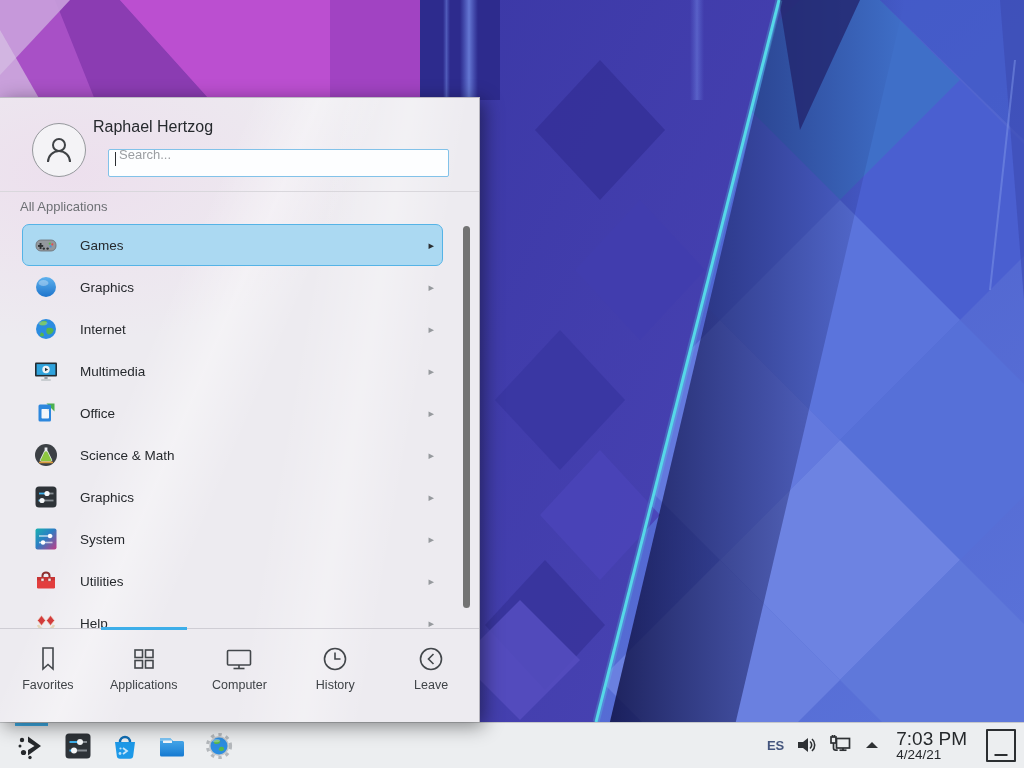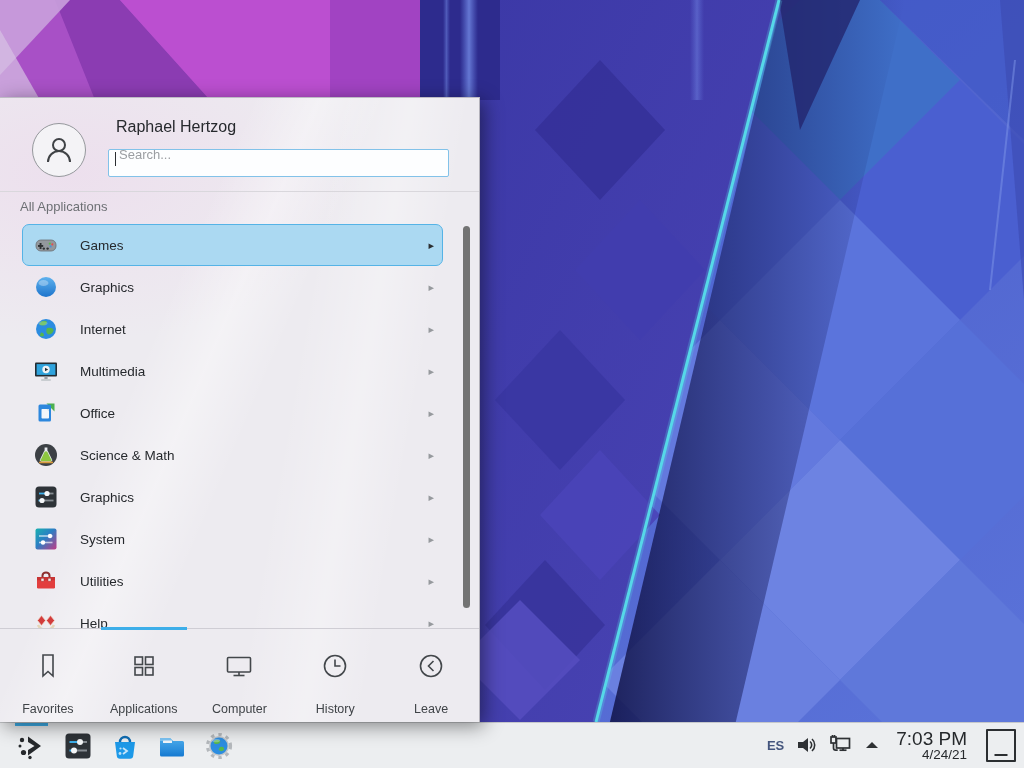"Raphael Hertzog" .uname { left: 116px -> 93px }
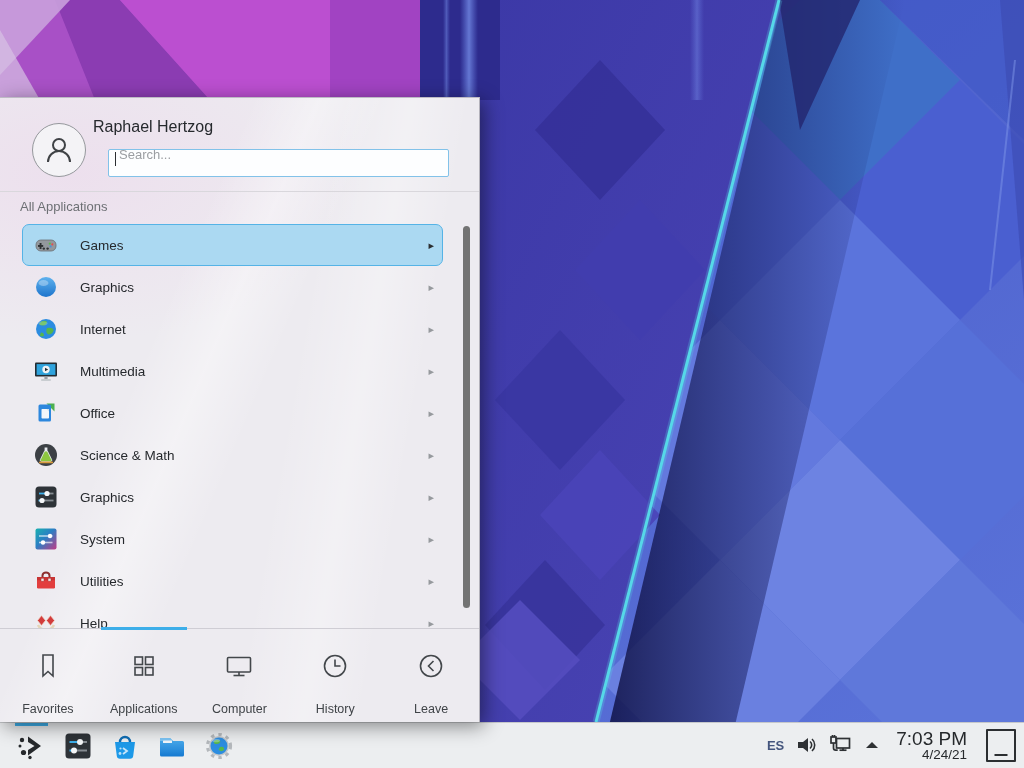"Favorites" .tab { gap: 20px -> 3px; justify-content: center -> flex-start }
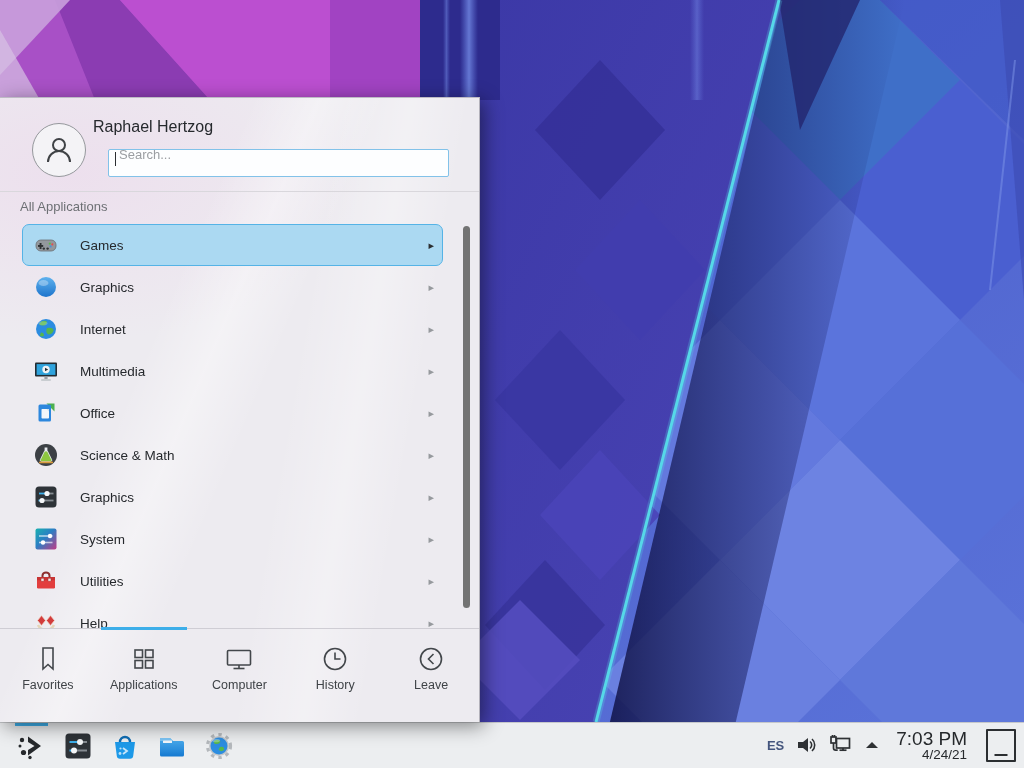"7:03 PM" .clock { align-items: flex-end -> flex-start }
